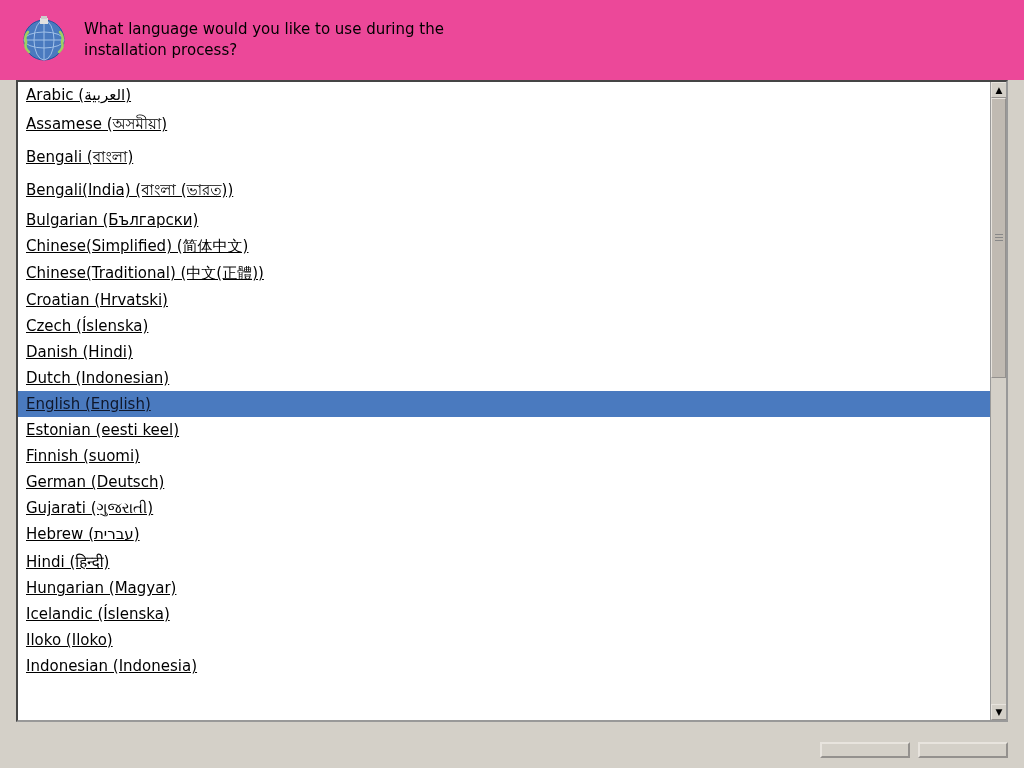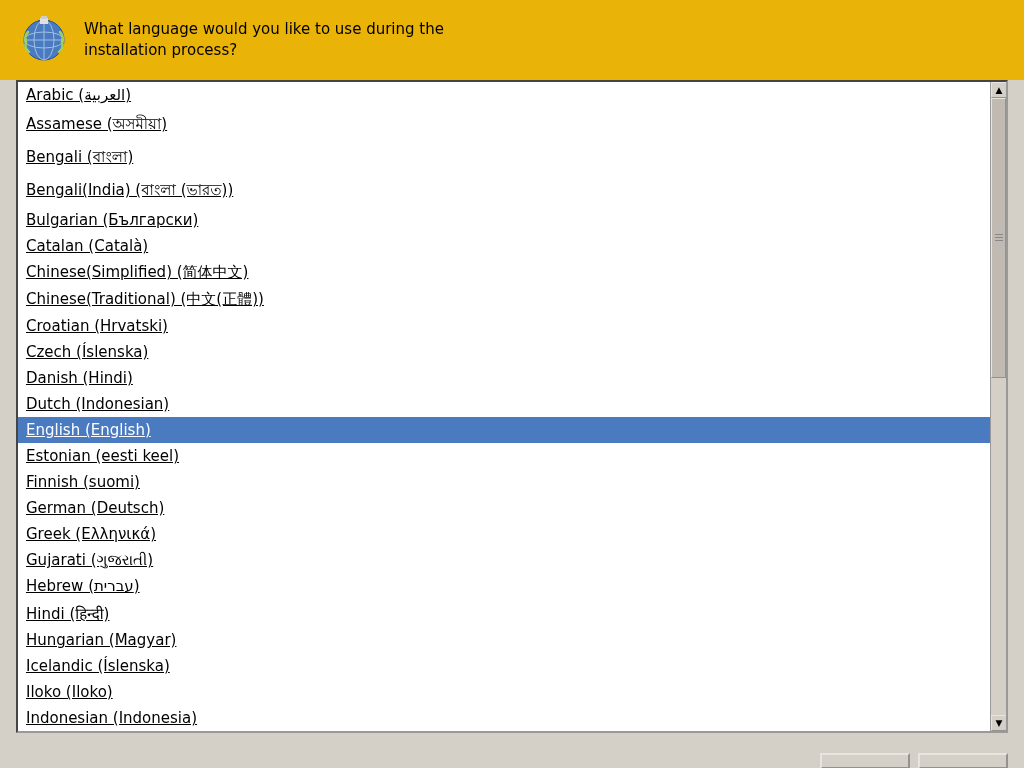"What language would you like" .header { background-color: #eab308 -> #ec4899 }
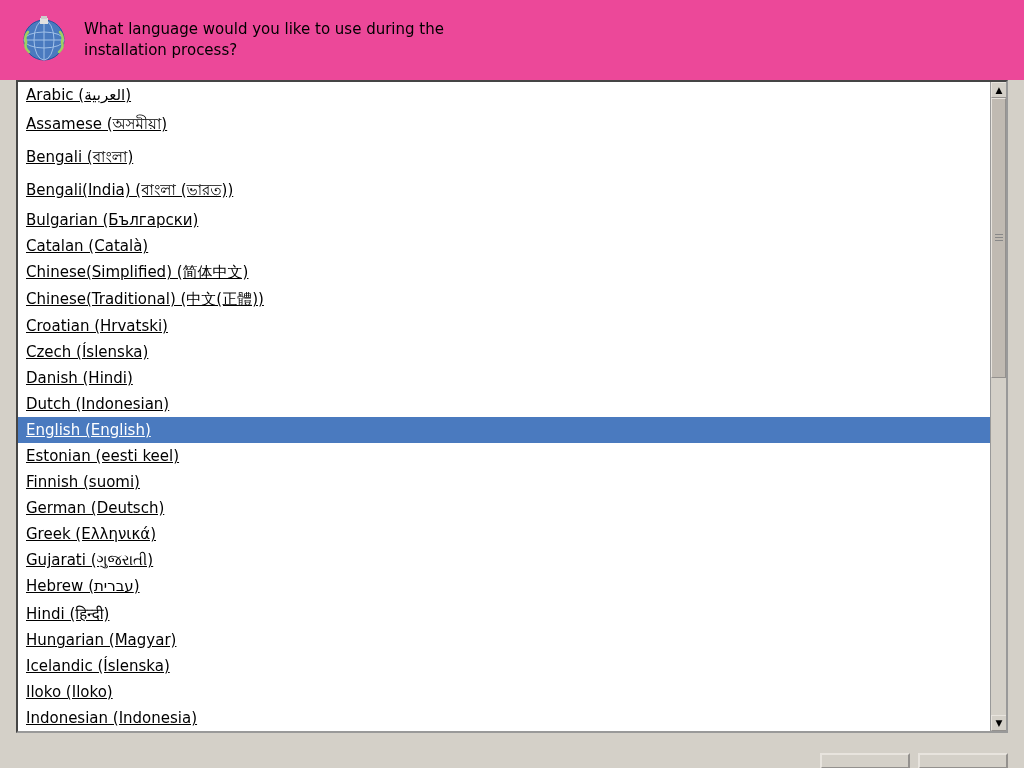"Catalan (Català)" li.list-item { html: <li>Catalan (Català)</li> -> none }
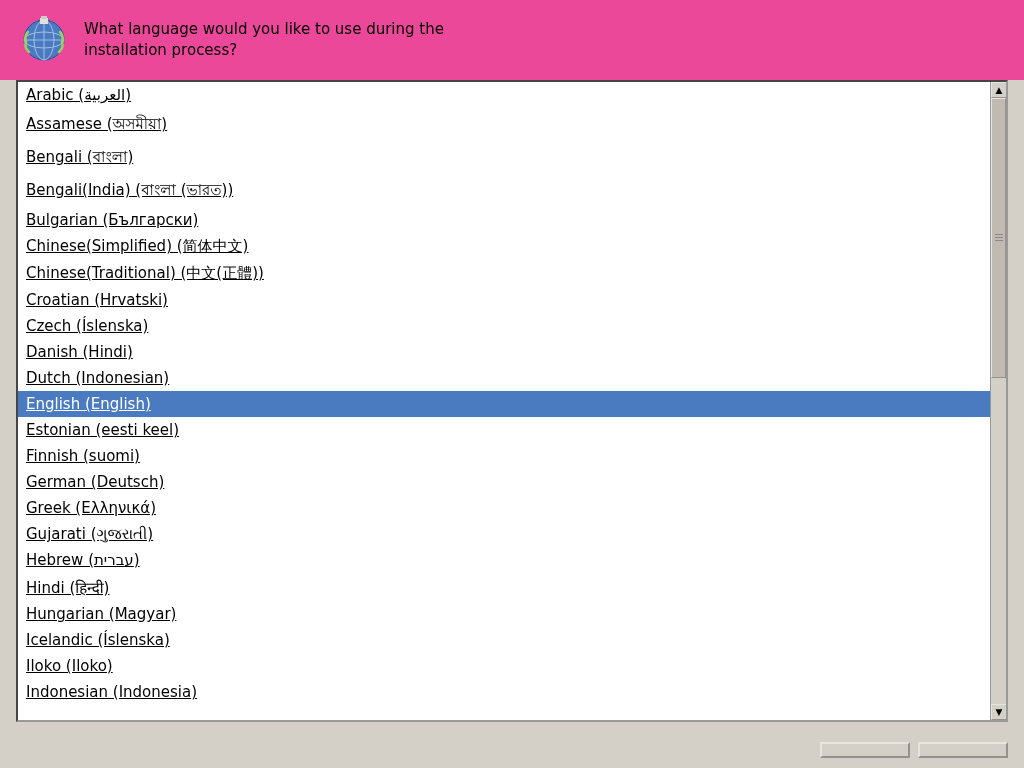"English (English)" .list-item.selected { color: #ffffff -> #0f172a }
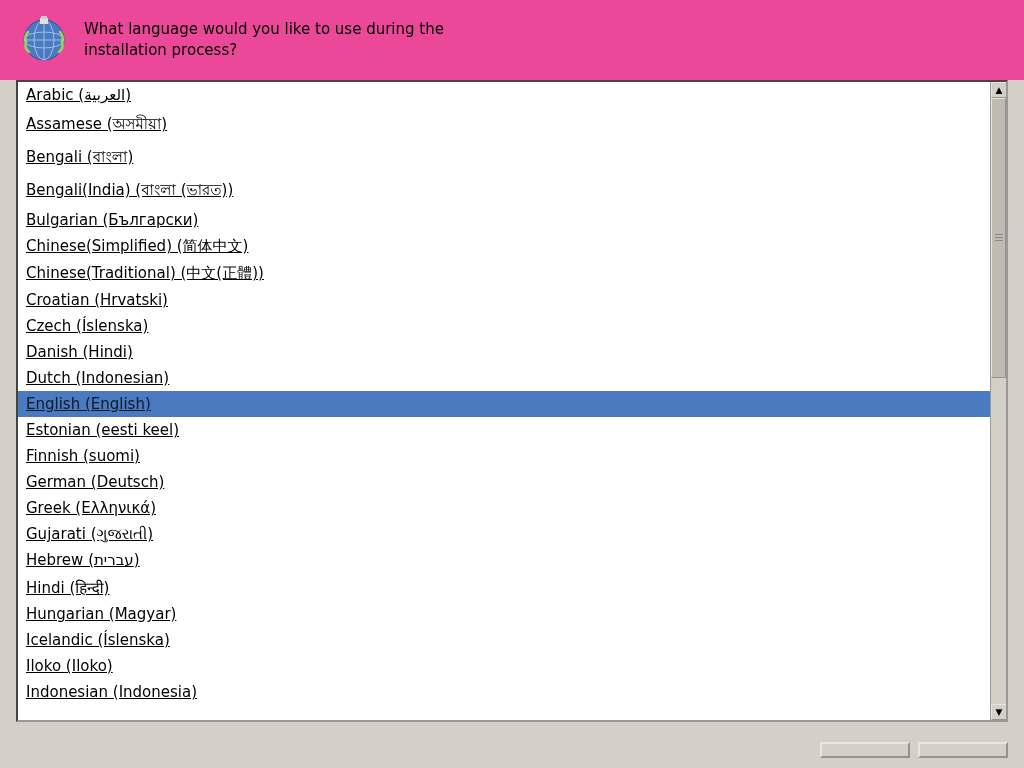"Greek (Ελληνικά)" li.list-item { html: <li>Greek (Ελληνικά)</li> -> none }
